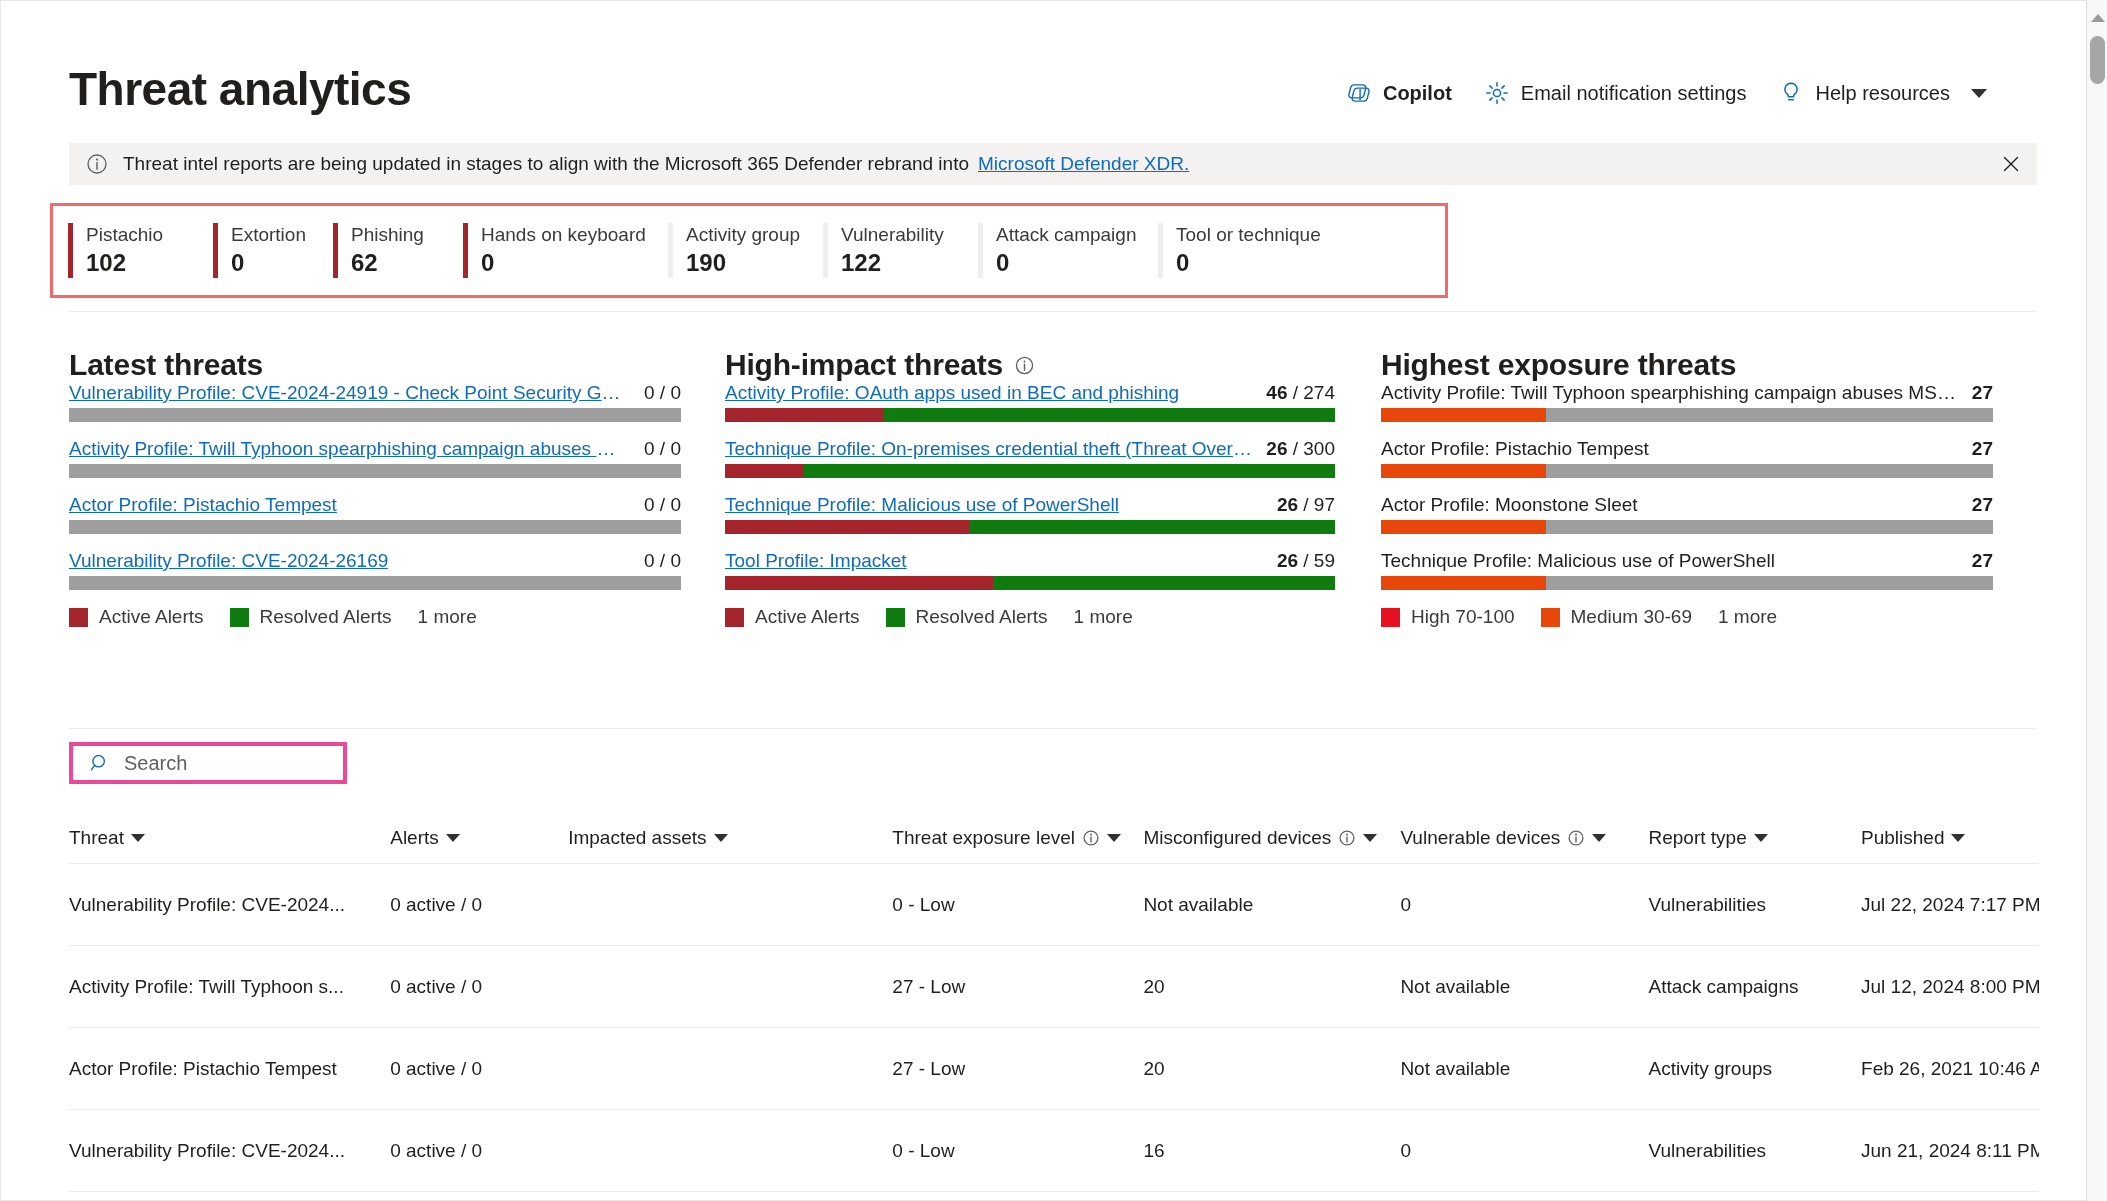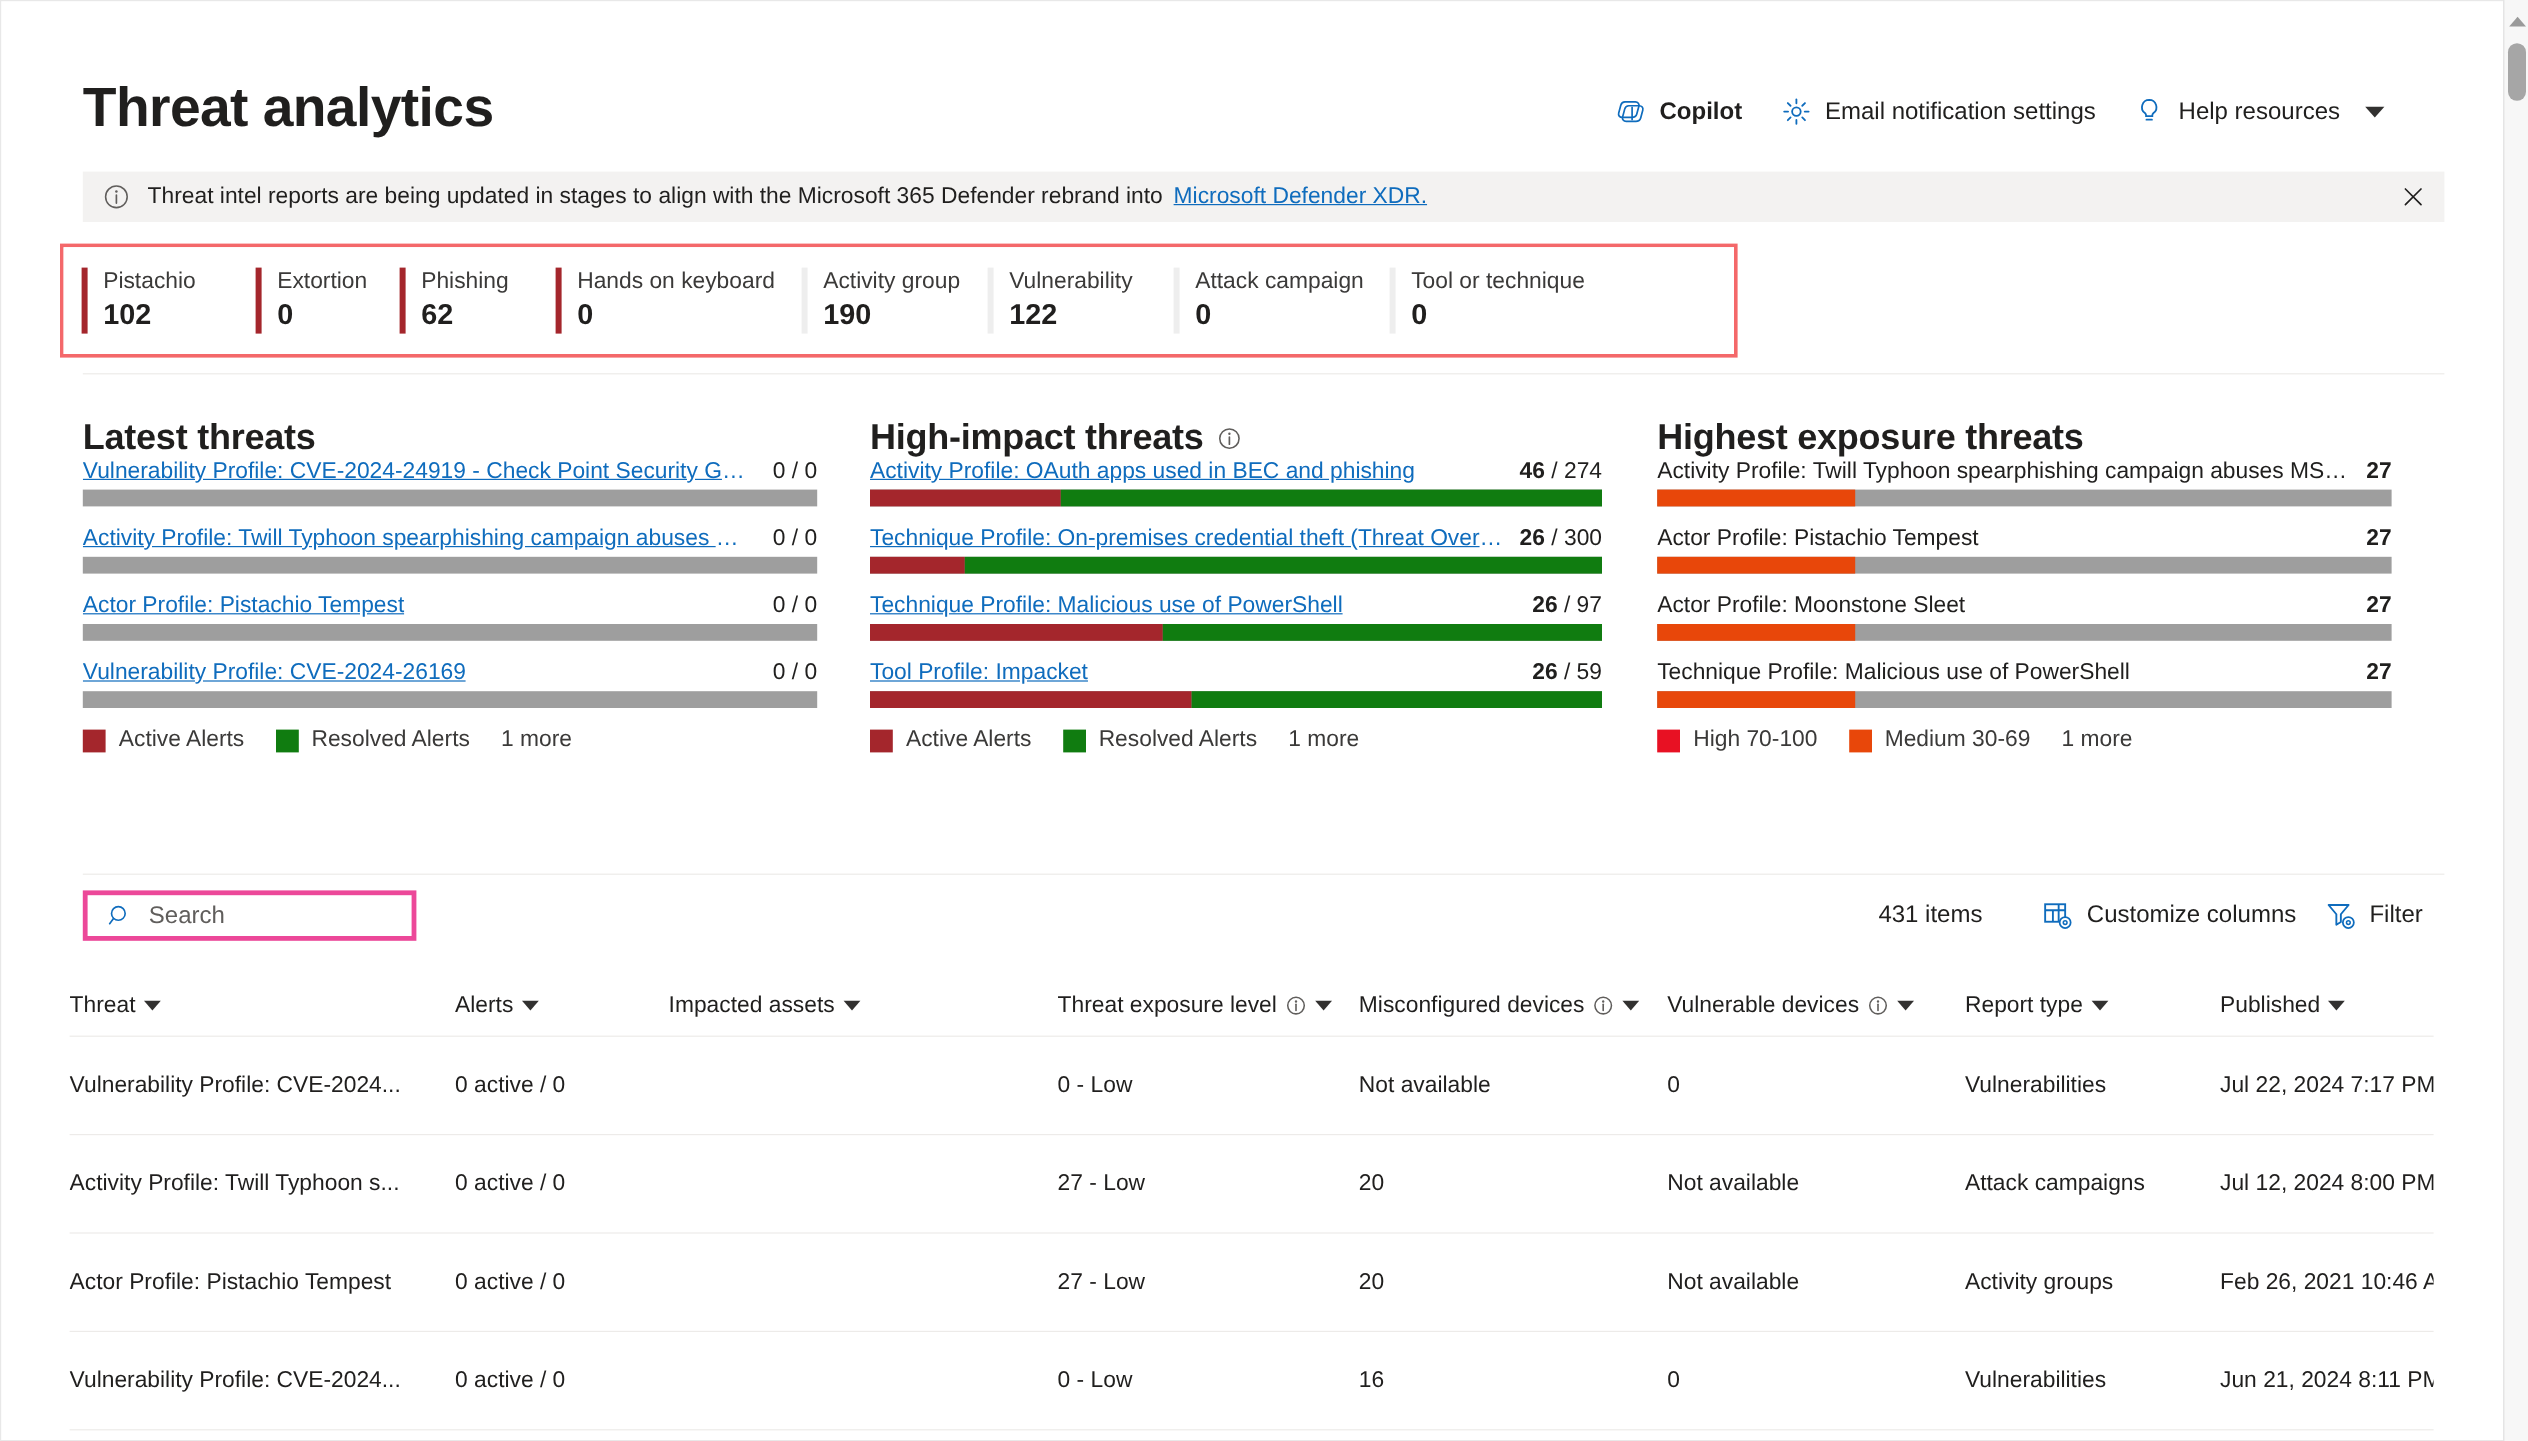"431 items" div.toolbar-right { html: <div> <span>431 items</span> <div> <svg> <rect></rect> <path></path> <circle></circle> <circle></circle> </svg> <span>Customize columns</span> </div> <div> <svg> <path></path> <circle></circle> <circle></circle> </svg> <span>Filter</span> </div> </div> -> none }
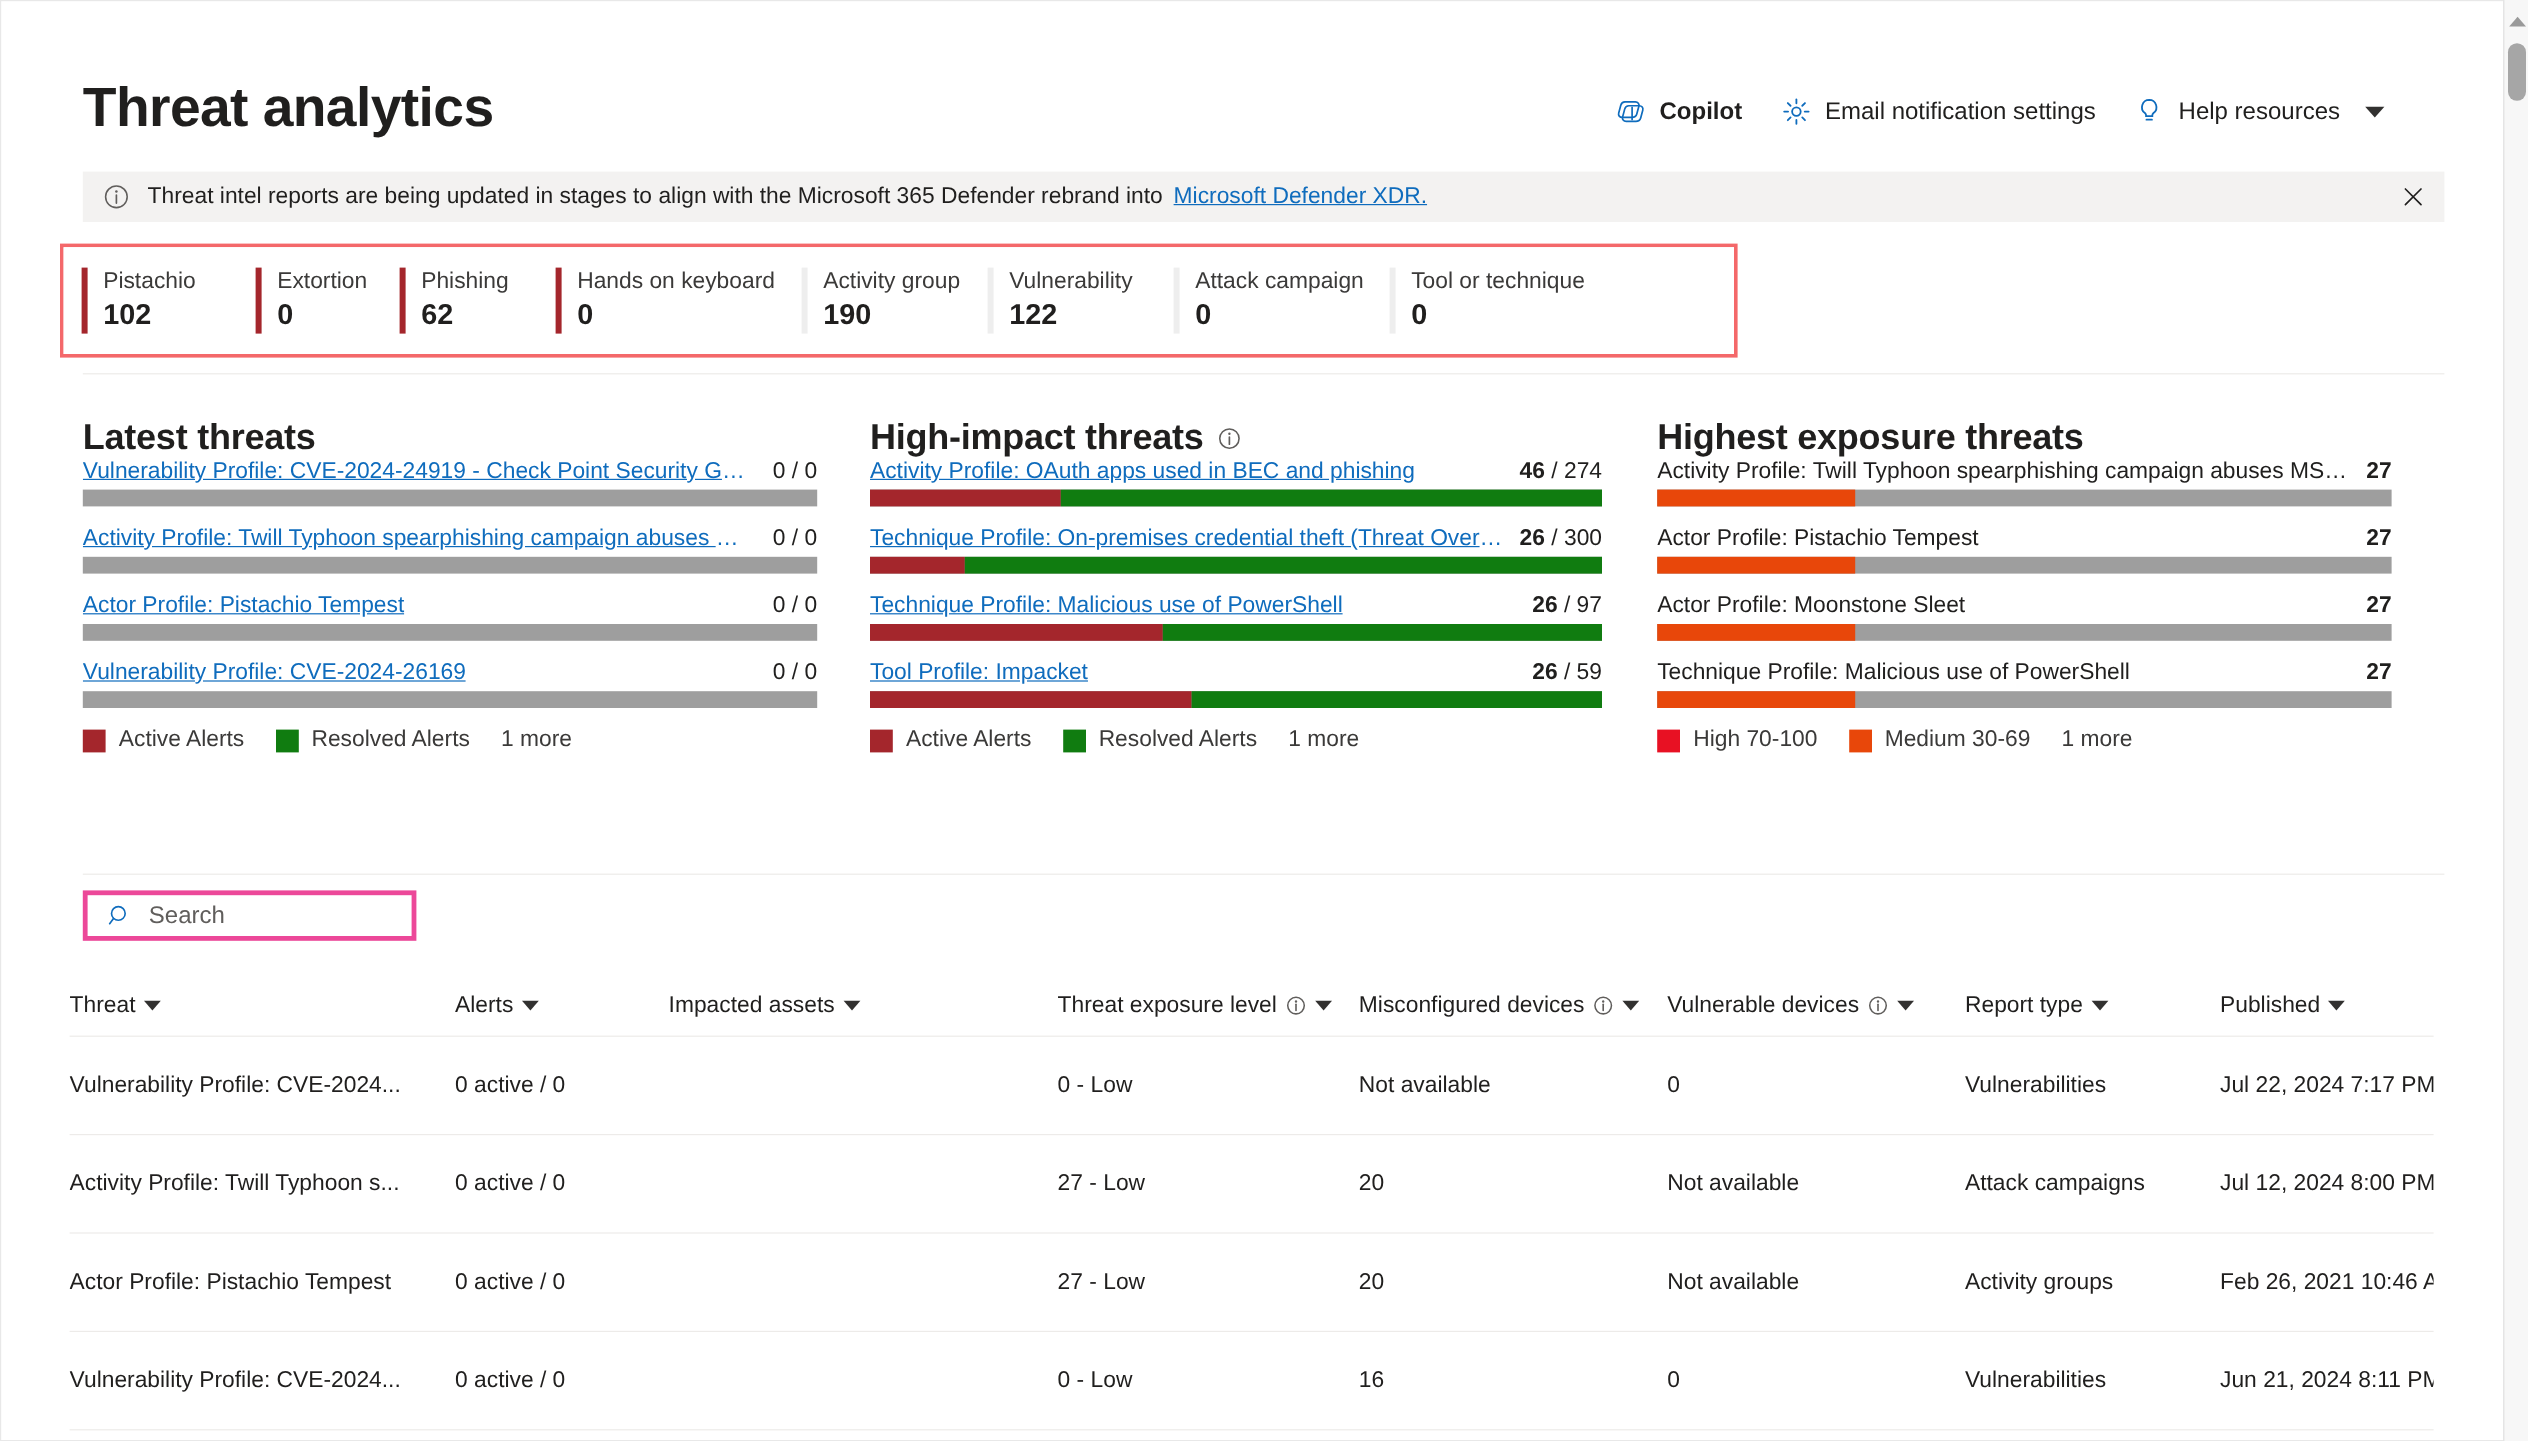"Threat" .tbl { left: 58px -> 69px }
